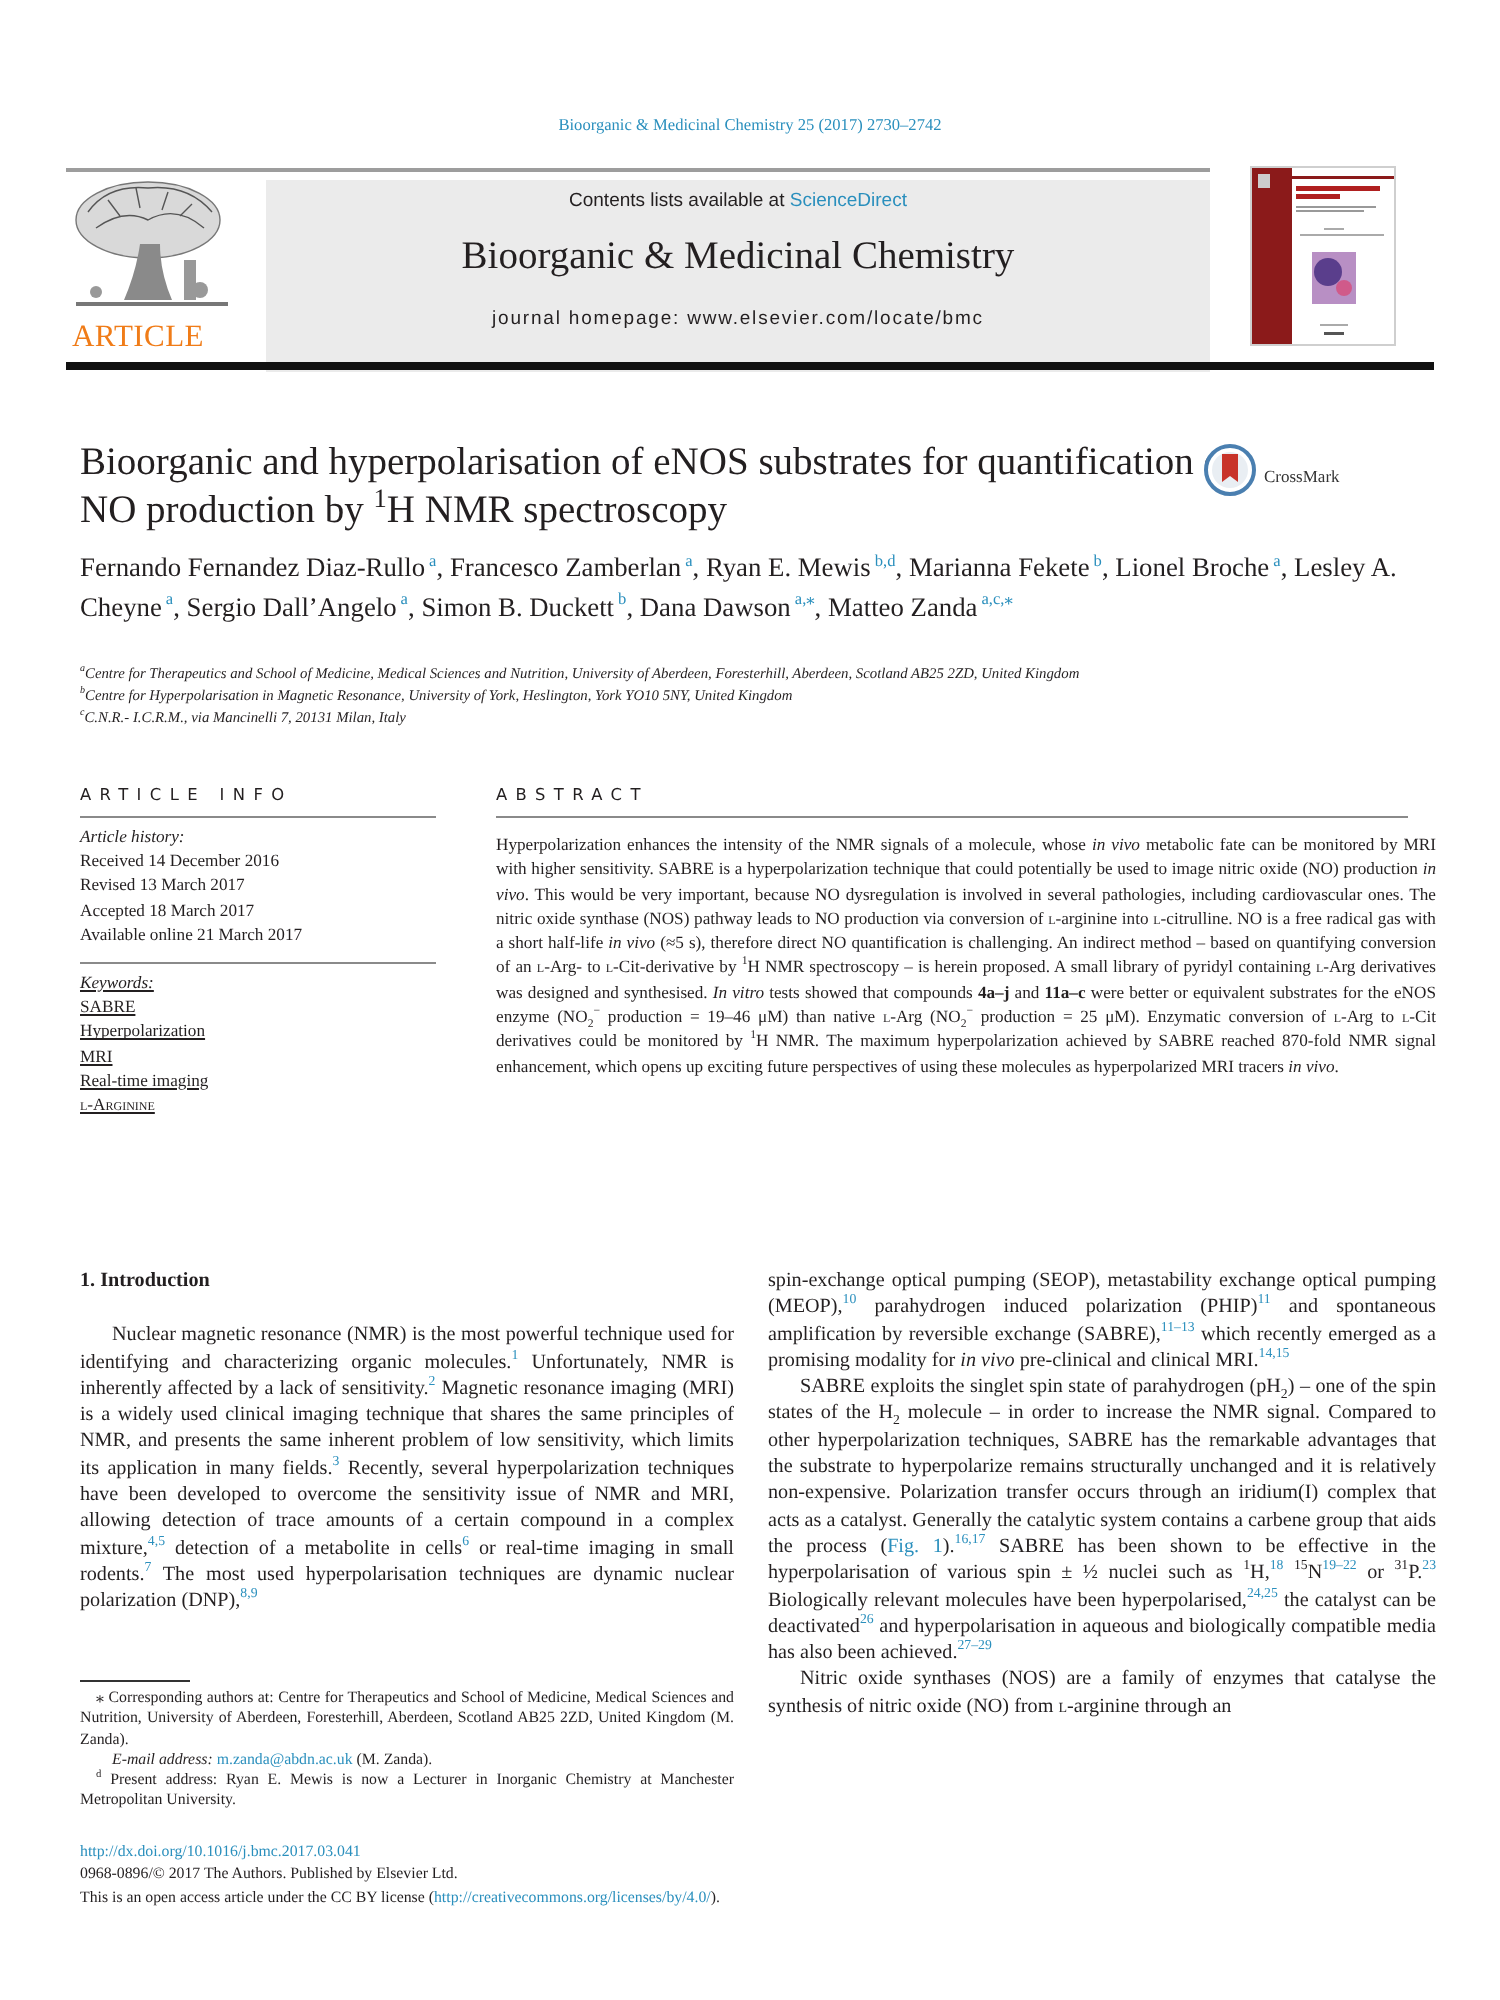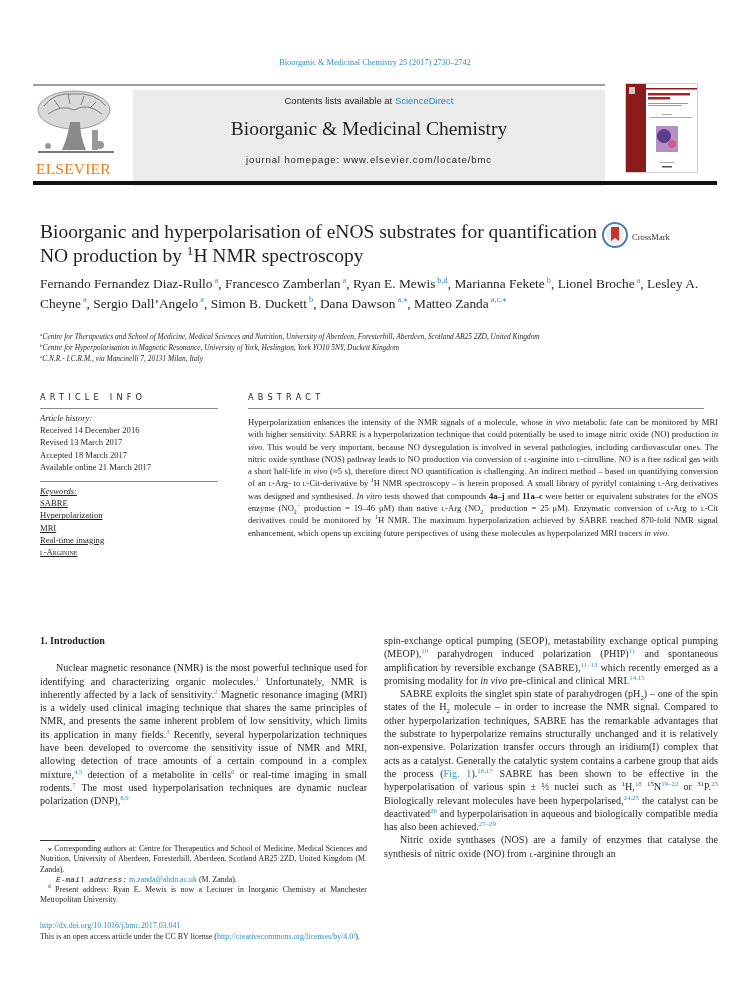"ELSEVIER" div { text: ELSEVIER -> ARTICLE }
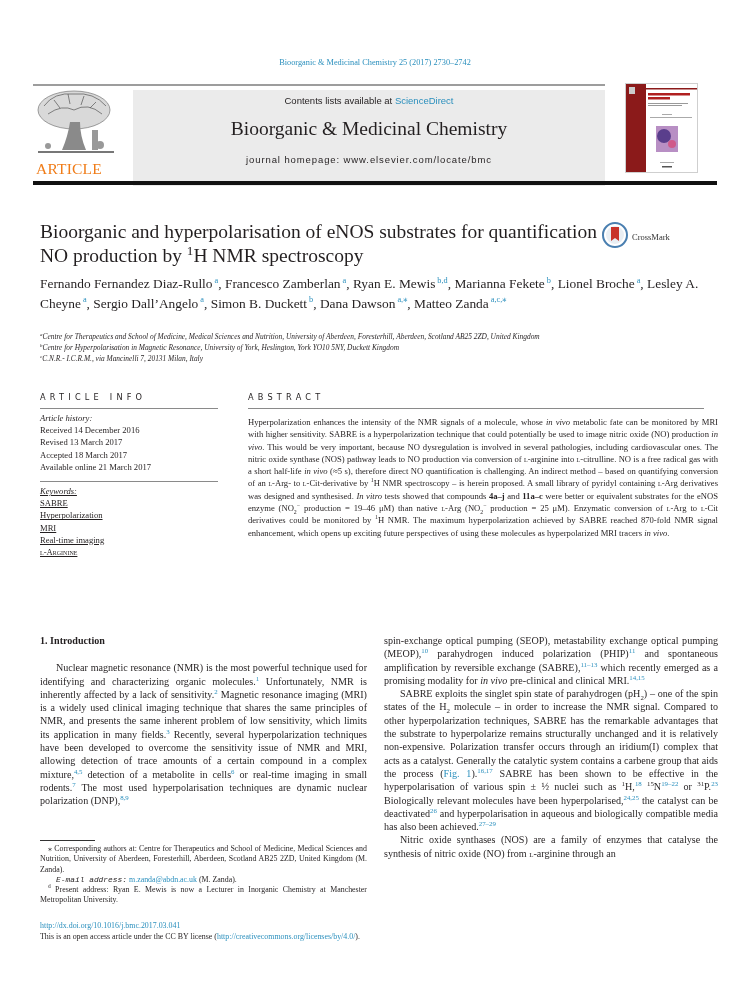"Centre for Hyperpolarisation in Magnetic" span { text: Duckett -> United }
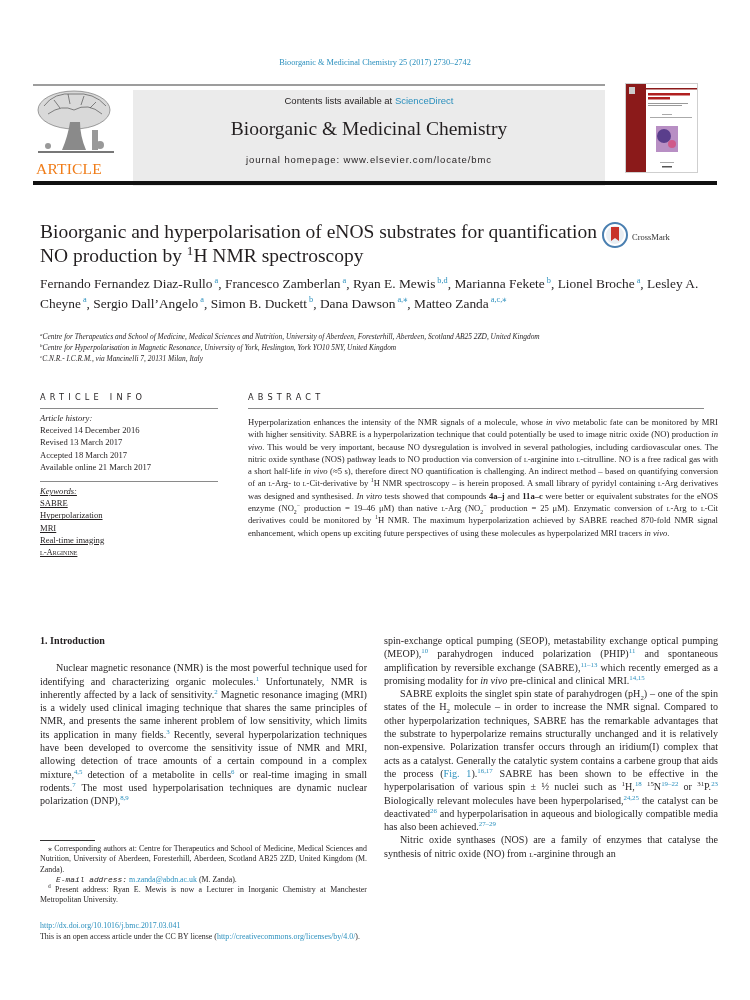"E-mail address:" #footnotes .em-lab { font-family: Liberation Mono, monospace -> none }
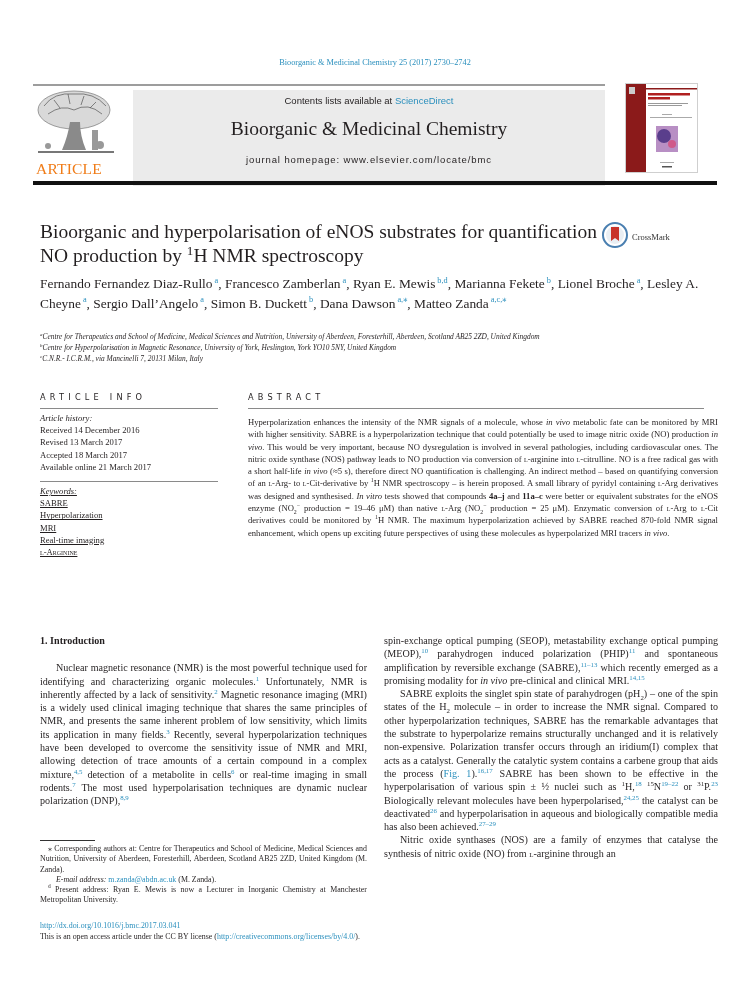"0968-0896/© 2017 The Authors. Published" div { html: none -> <div>0968-0896/© 2017 The Authors. Published by Elsevier Ltd.</div> }
